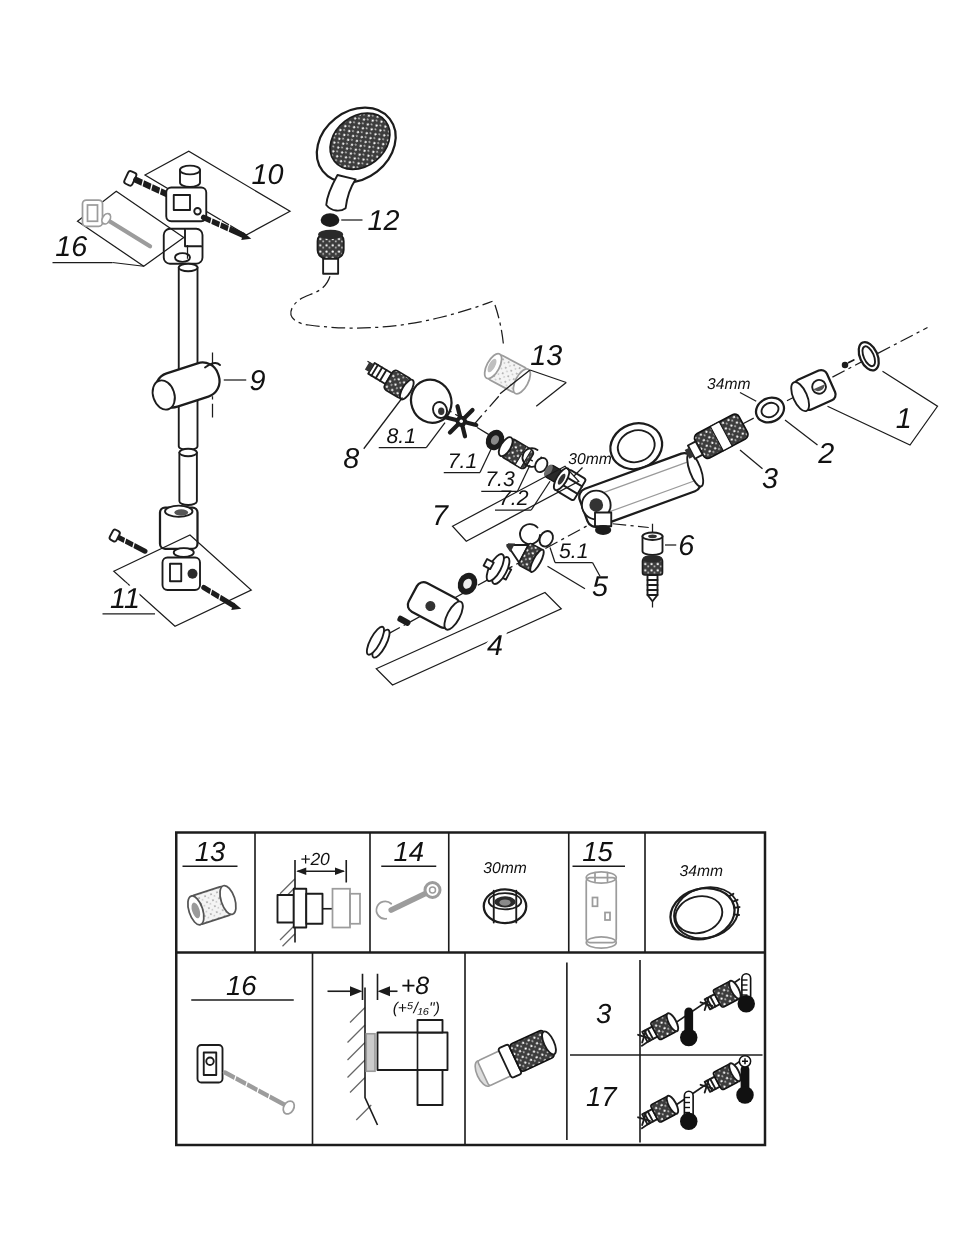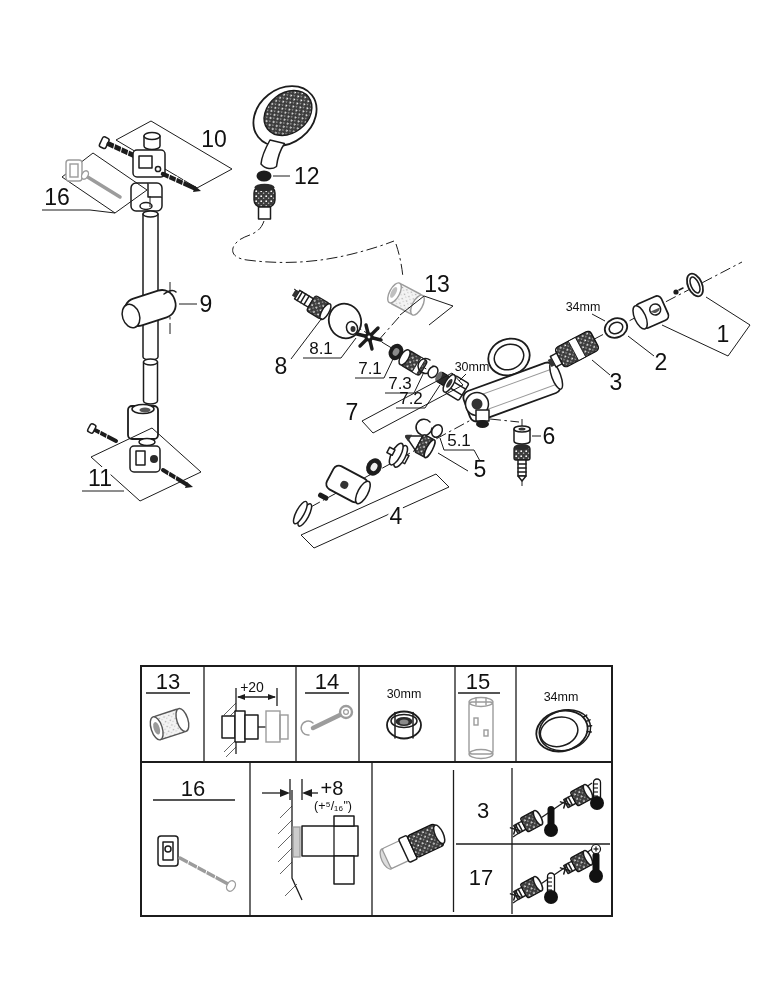"10" .page { font-style: none -> italic }
